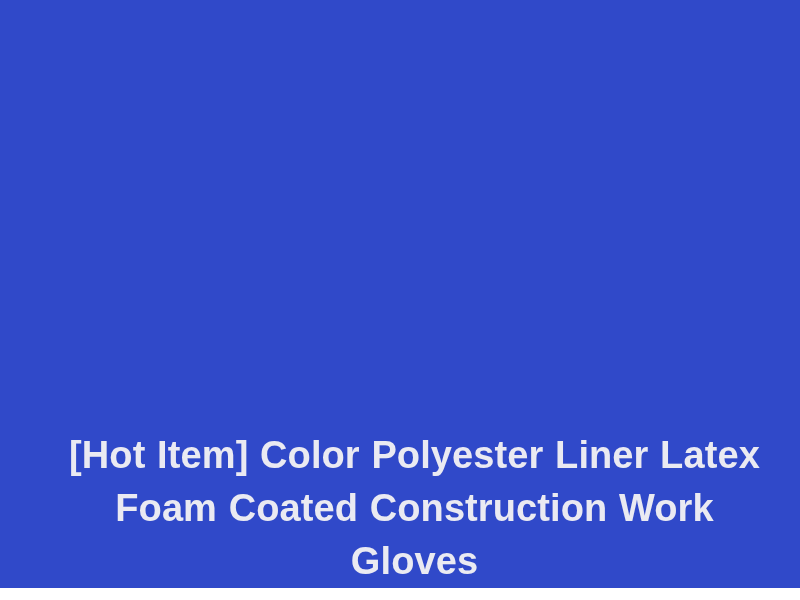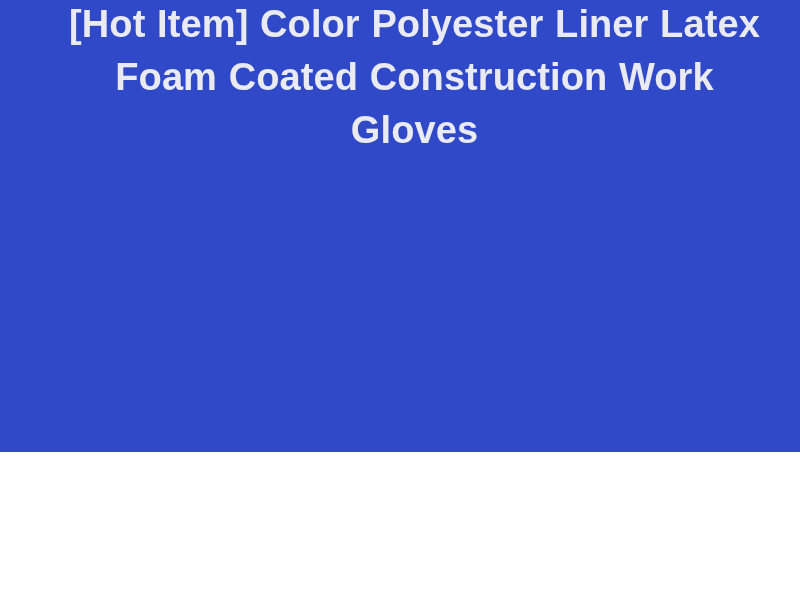"[Hot Item] Color Polyester Liner" .placeholder-card { align-items: flex-start -> flex-end; height: 452px -> 588px }
